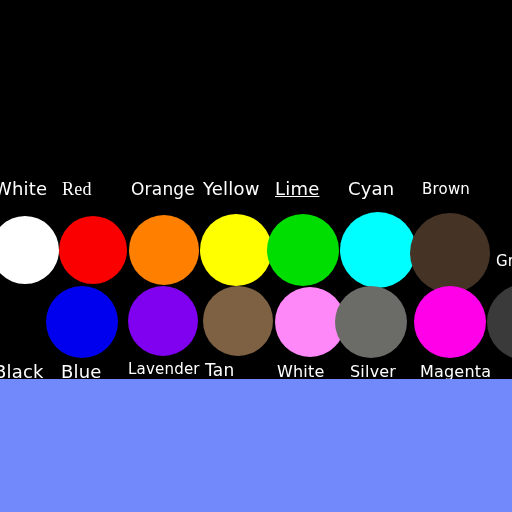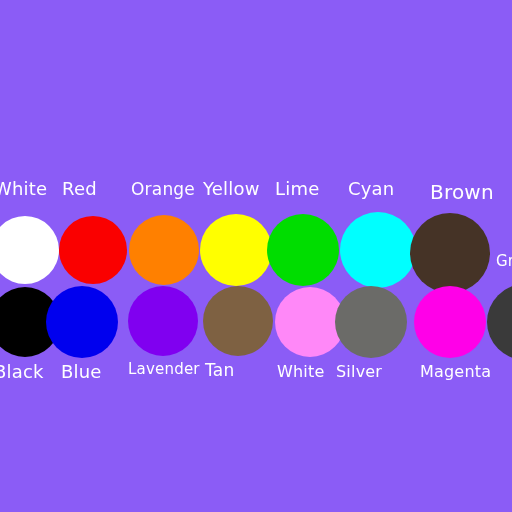"White" div { background: #8b5cf6 -> #000000; height: 512px -> 379px }
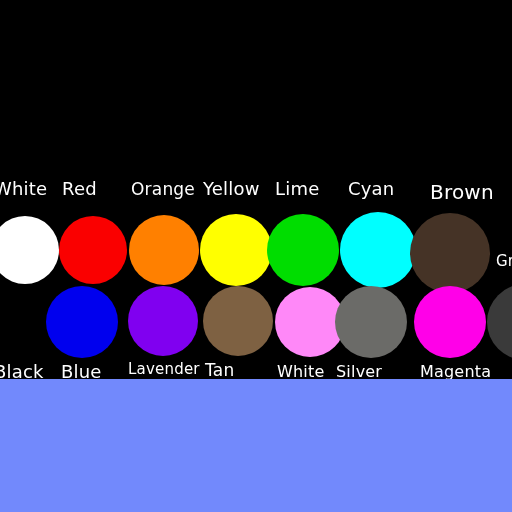"Red" div.swatch-label { font-family: none -> Liberation Serif, serif }
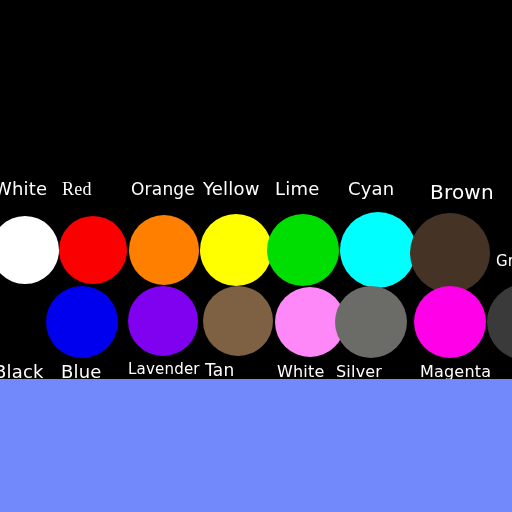"Lime" div.swatch-label { text-decoration: none -> underline }
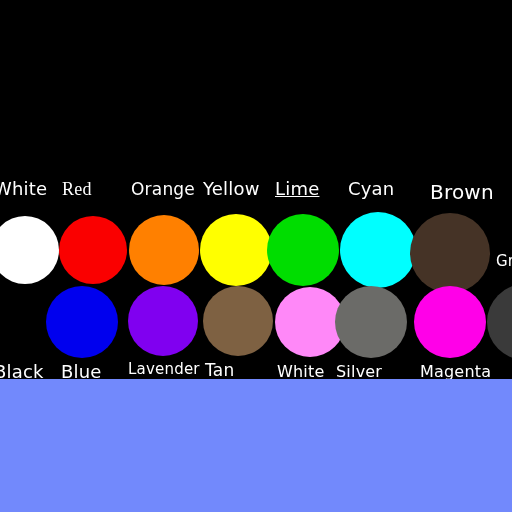"Brown" div.swatch-label { font-size: 20px -> 15px; margin-left: 8px -> none }
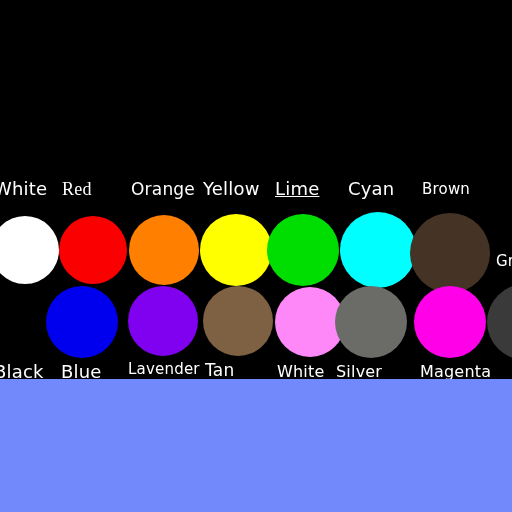"Silver" div.swatch-label { left: 336px -> 350px }
